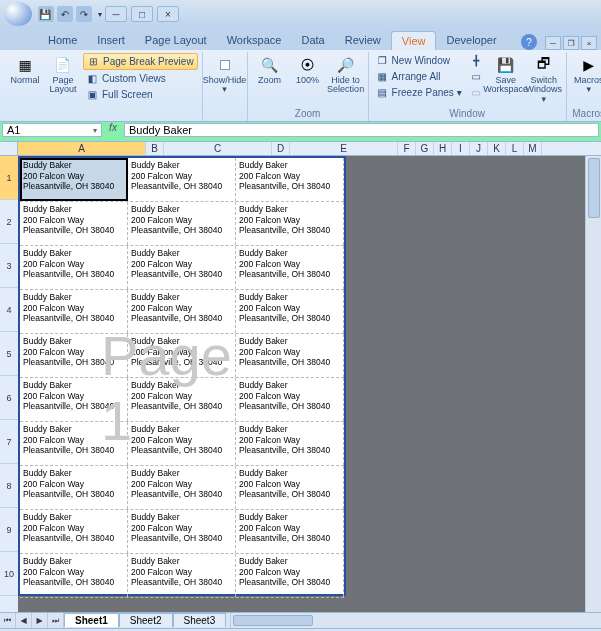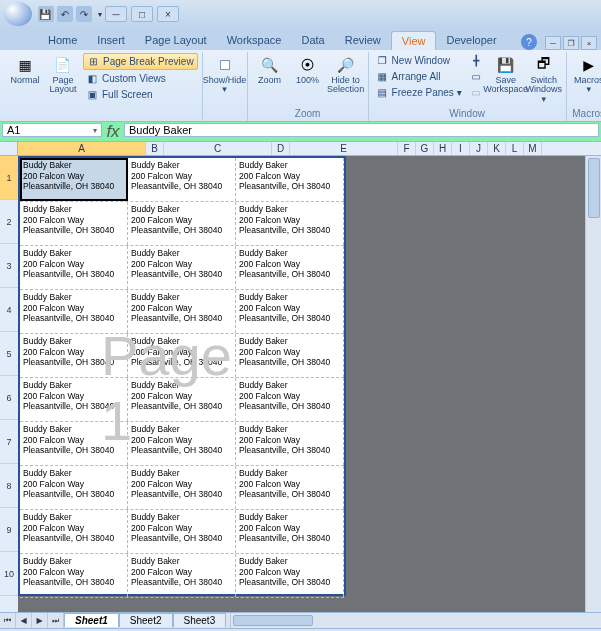"fx" .fx-ico { font-size: 17px -> 10px }
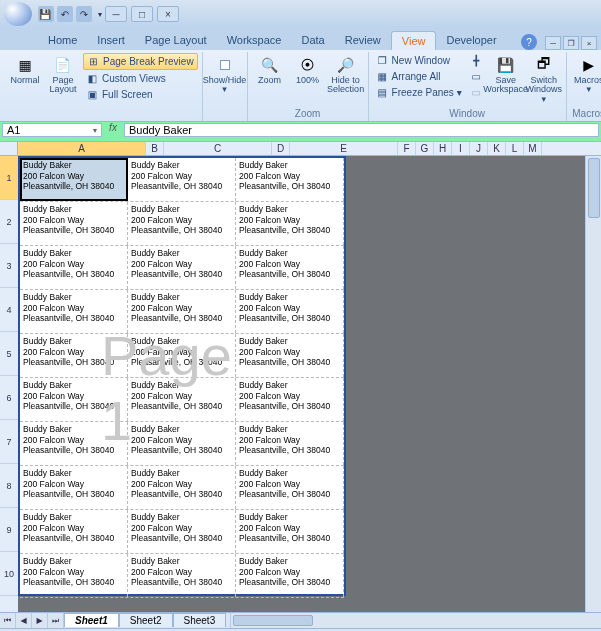"Sheet1" .sheettab.active { font-style: italic -> none }
